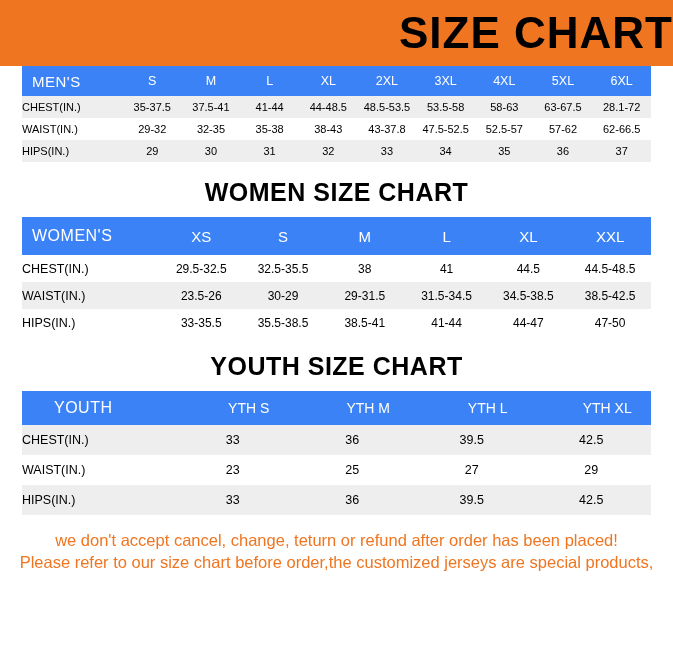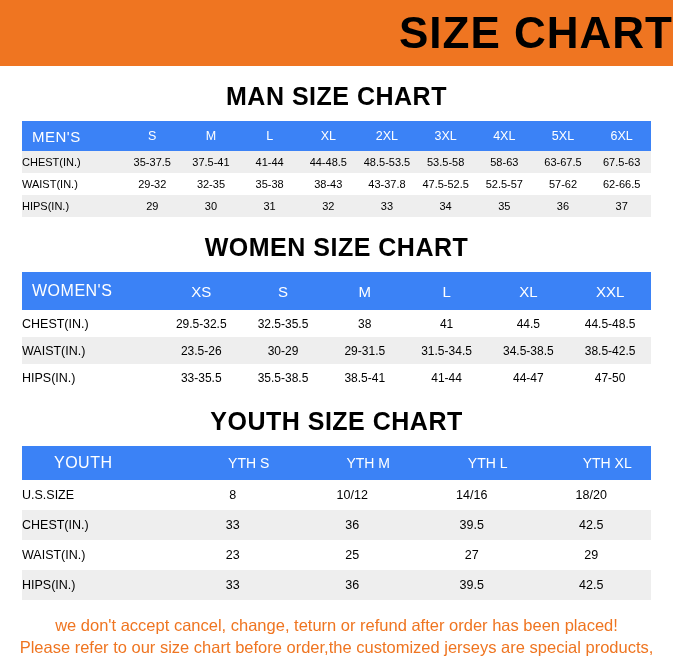"MAN SIZE CHART" div.section-title { html: <div>MAN SIZE CHART</div> -> none }
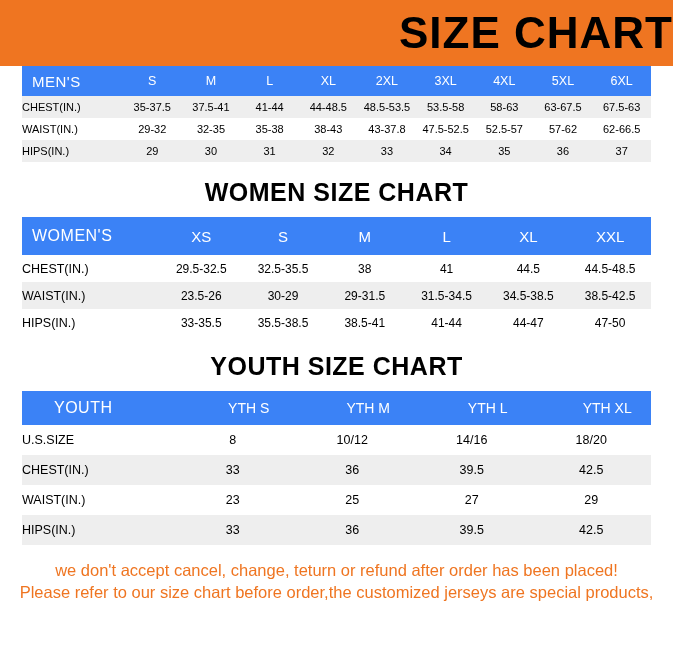"67.5-63" td { text: 67.5-63 -> 28.1-72 }
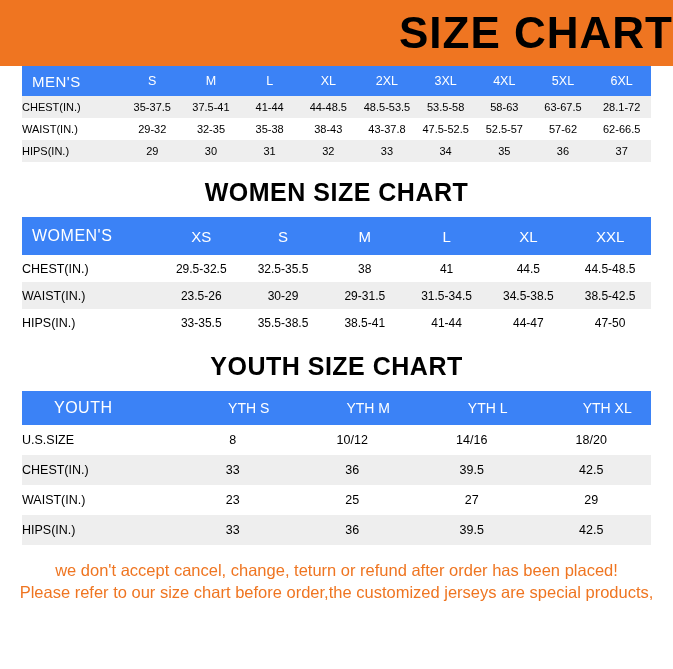"U.S.SIZE" tr.odd { html: <tr> <td>U.S.SIZE</td> <td>8</td> <td>10/12</td> <td>14/16</td> <td>18/20</td> </tr> -> none }
